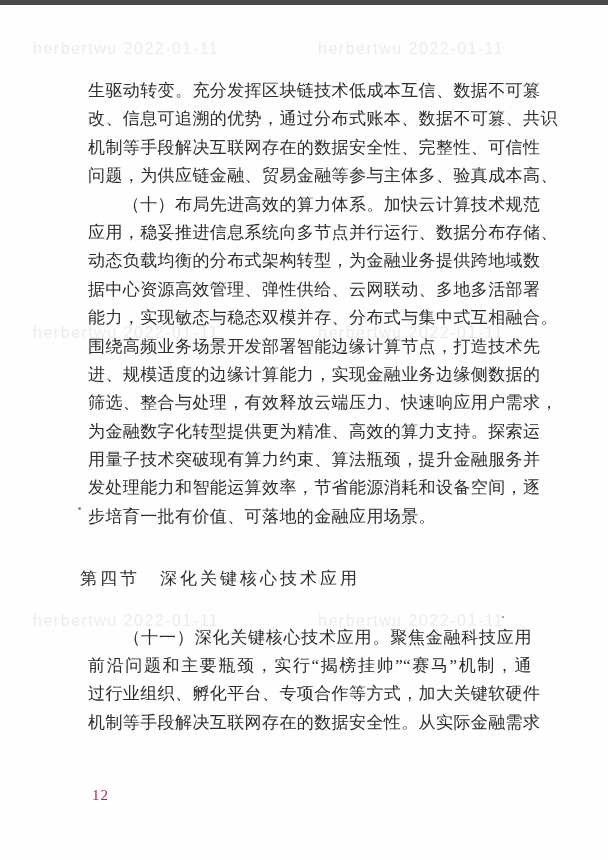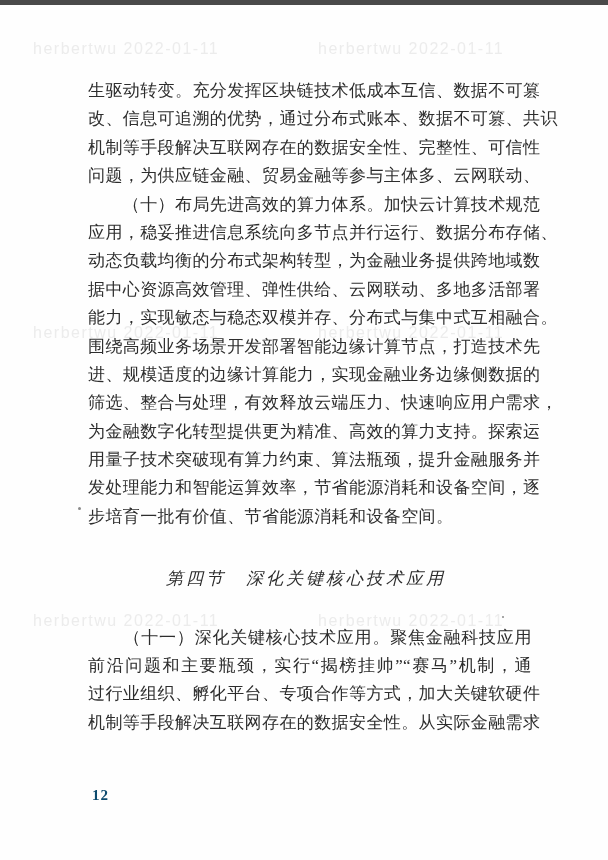"问题，为供应链金融、贸易金融等参与主体多、云网联动、" div.line { text: 云网联动 -> 验真成本高 }
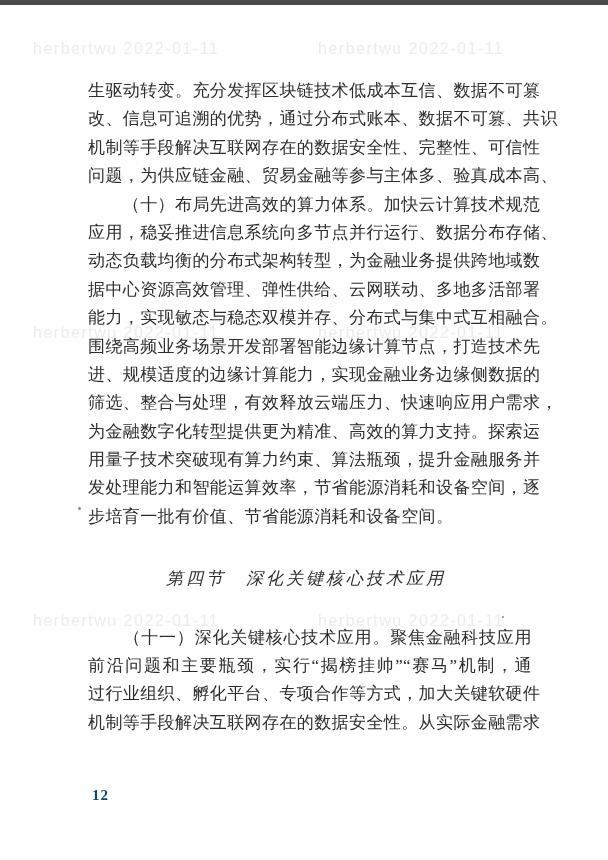"步培育一批有价值、节省能源消耗和设备空间。" div.line { text: 节省能源消耗和设备空间 -> 可落地的金融应用场景 }
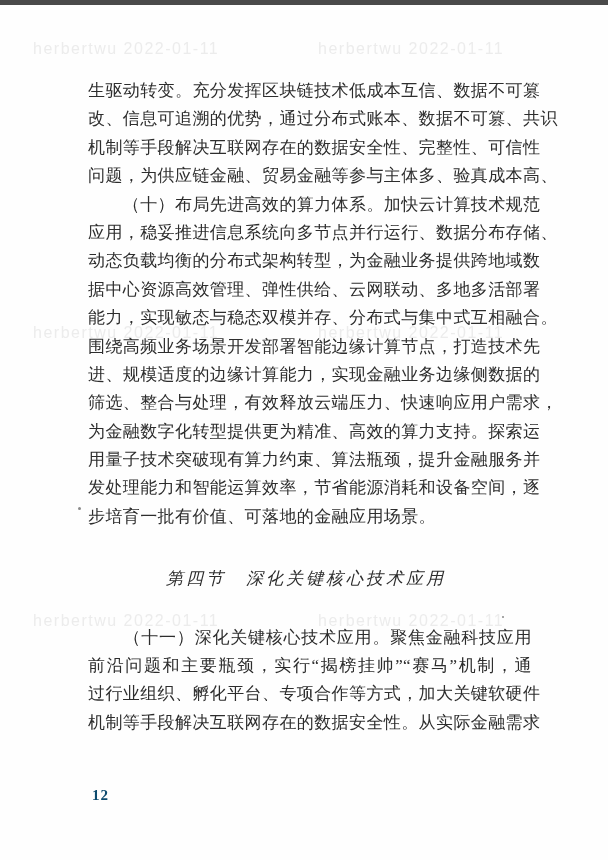"第四节 深化关键核心技术应用" .heading { font-style: italic -> none; text-align: center -> none }
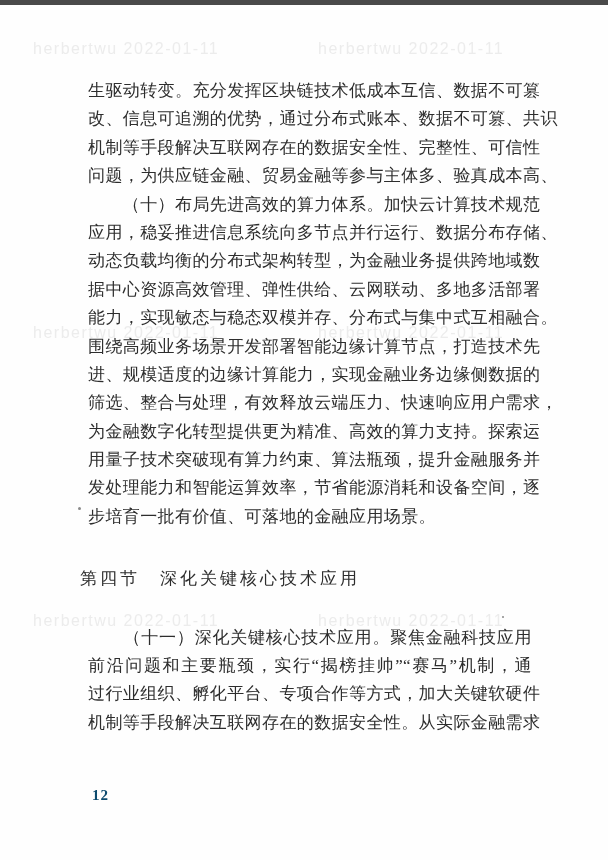"12" .page-number { color: #0c4a6e -> #be185d; font-weight: bold -> none }
